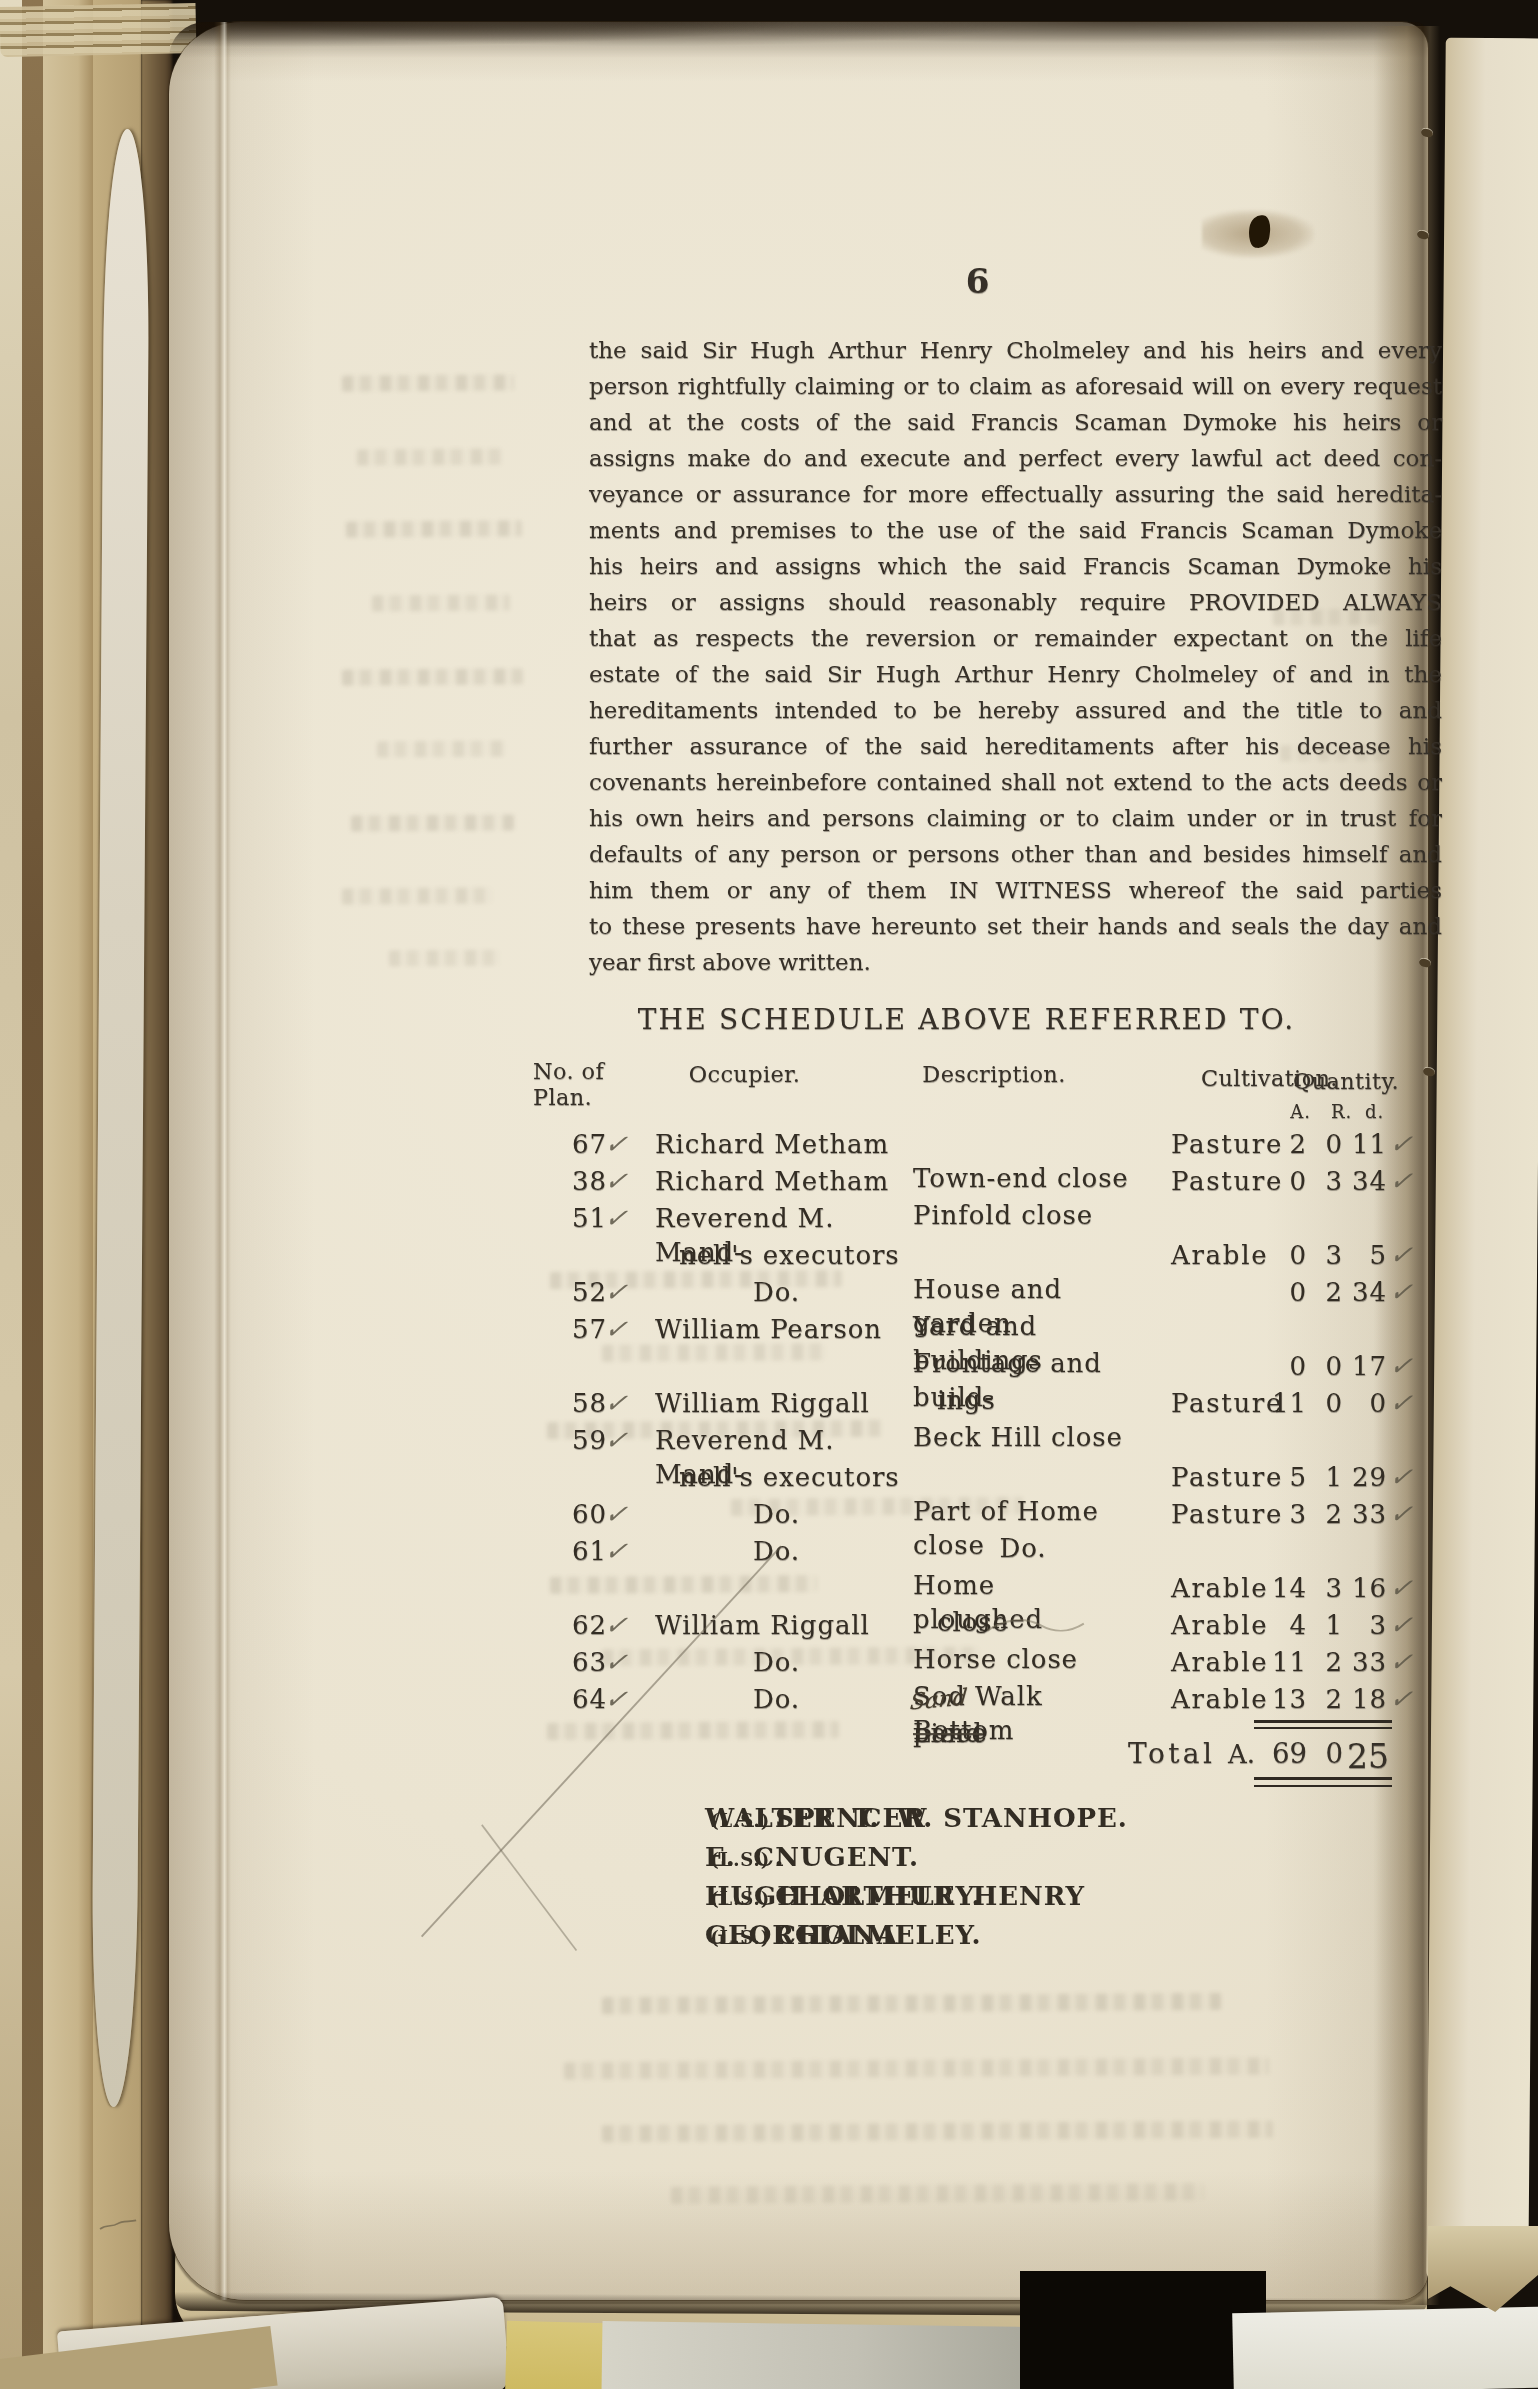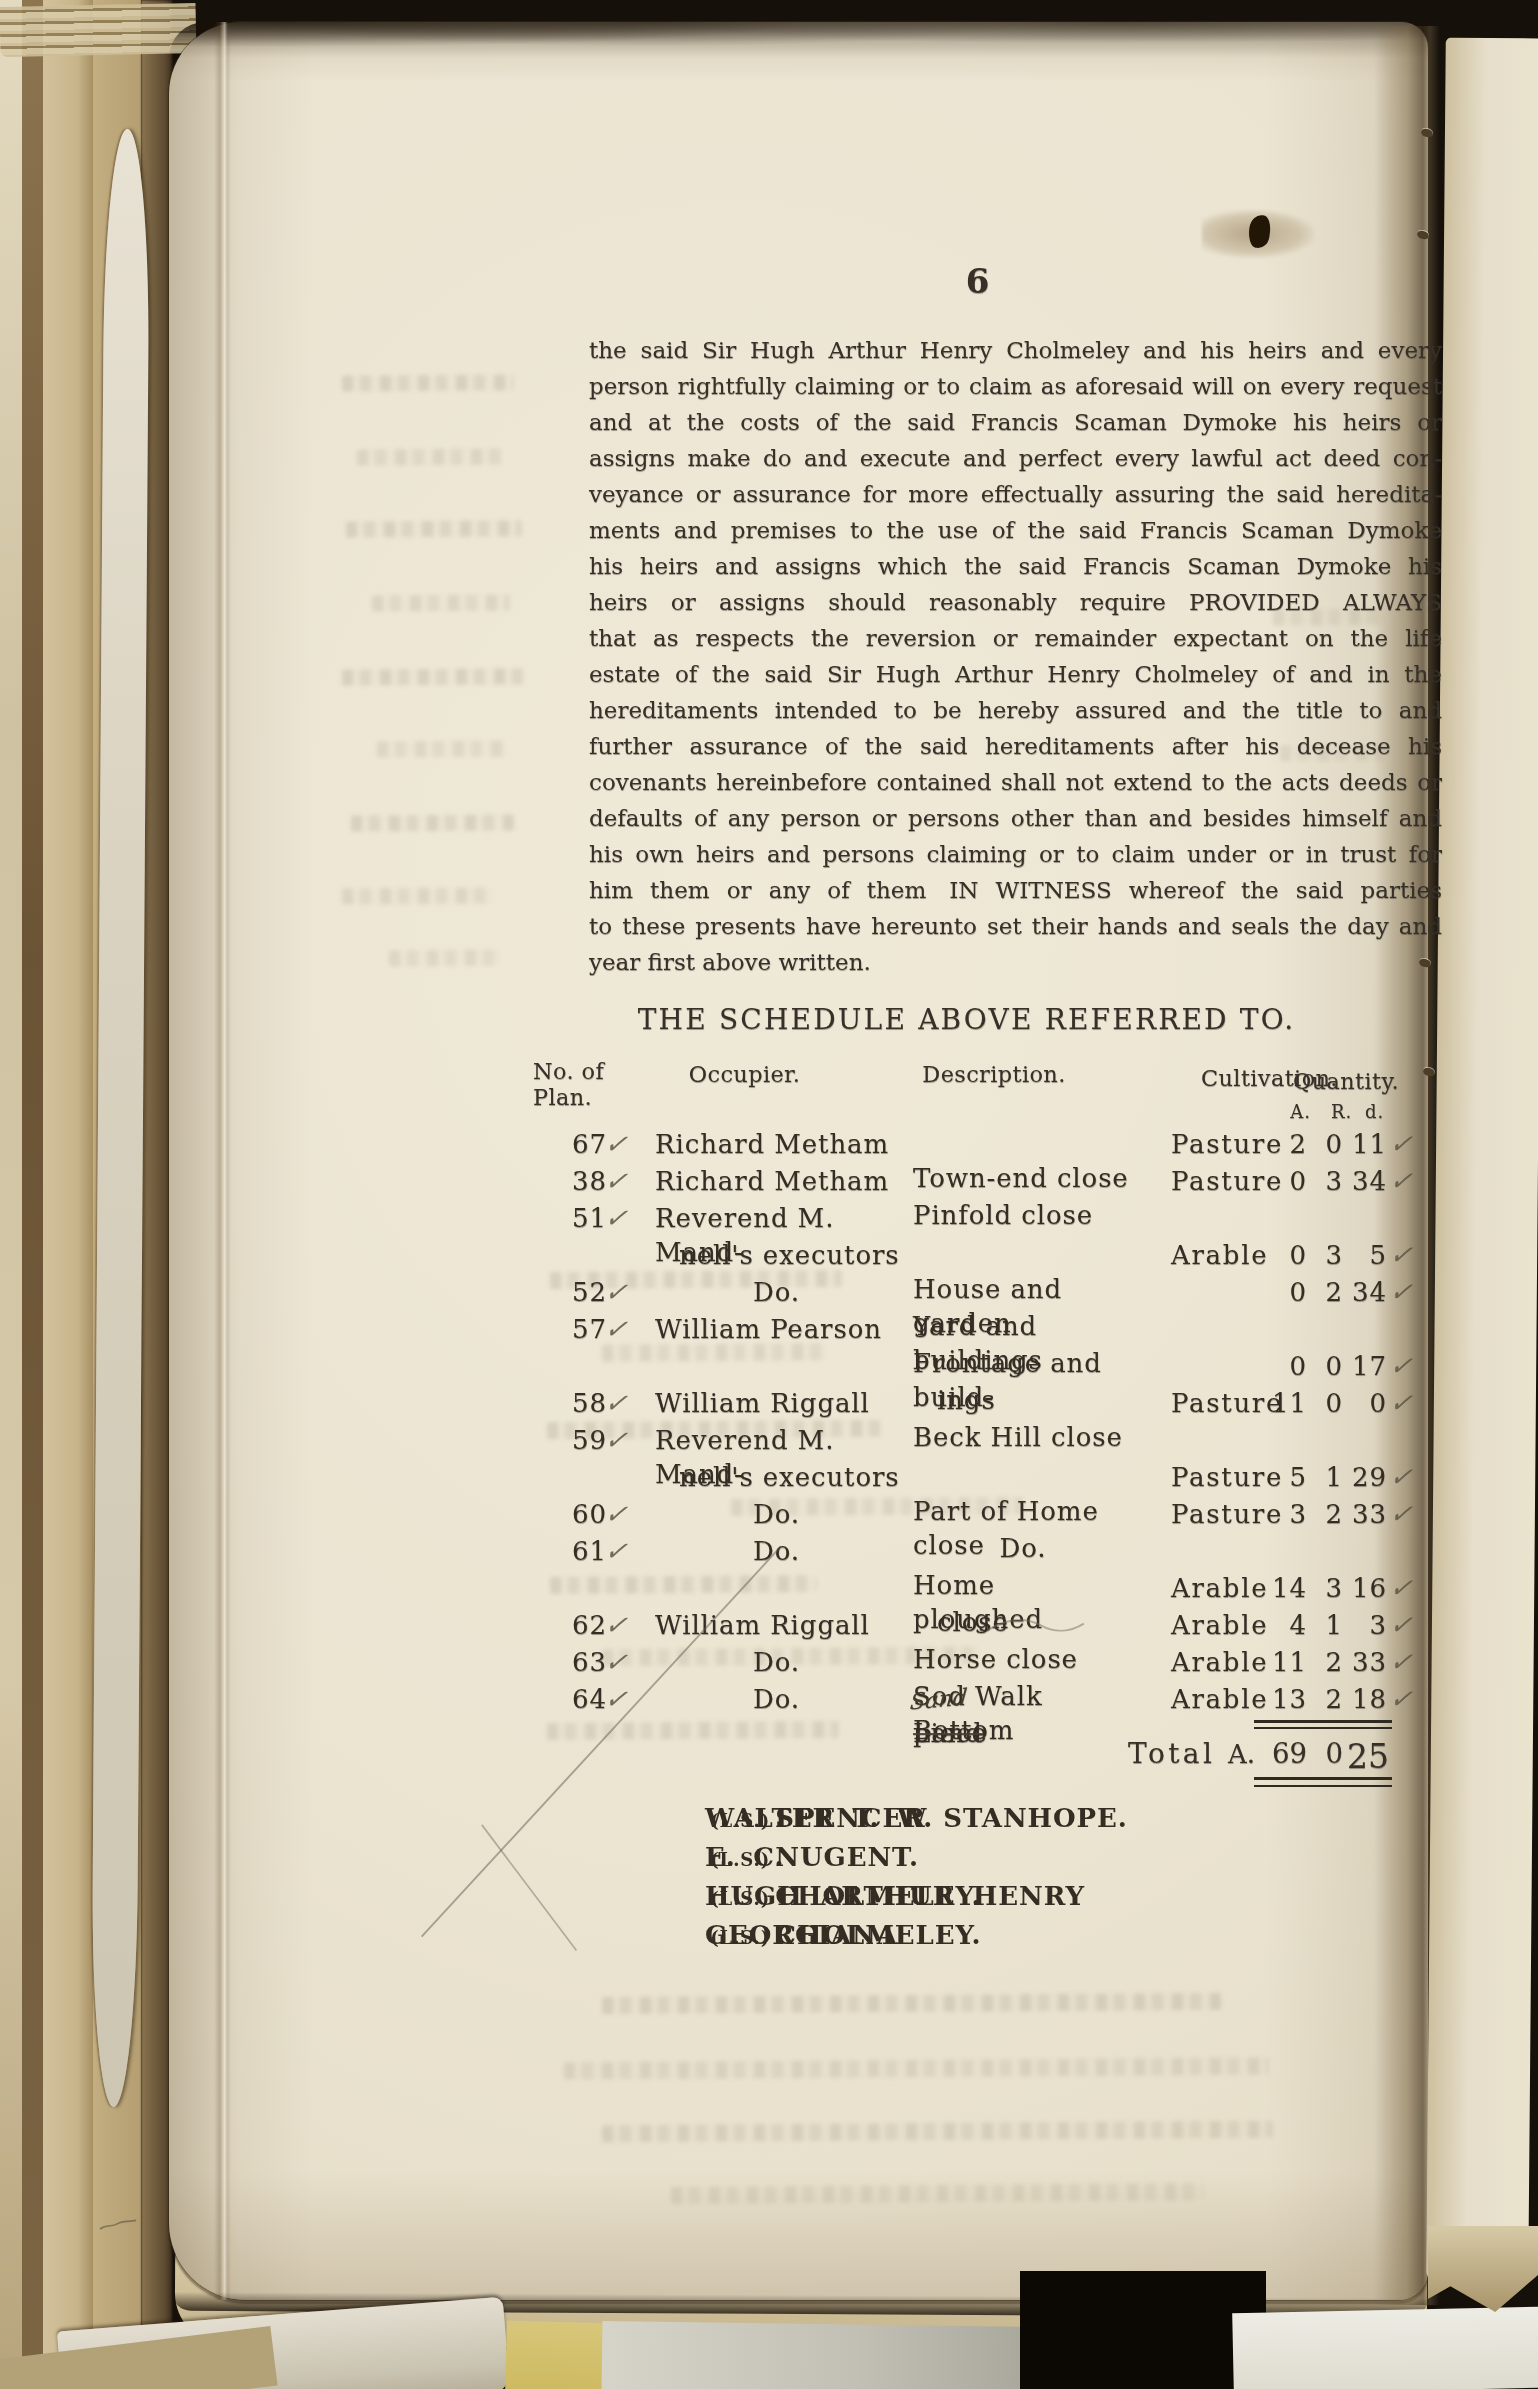"defaults of any person or" div.pline { order: before "his own heirs and persons" -> after "his own heirs and persons" }
